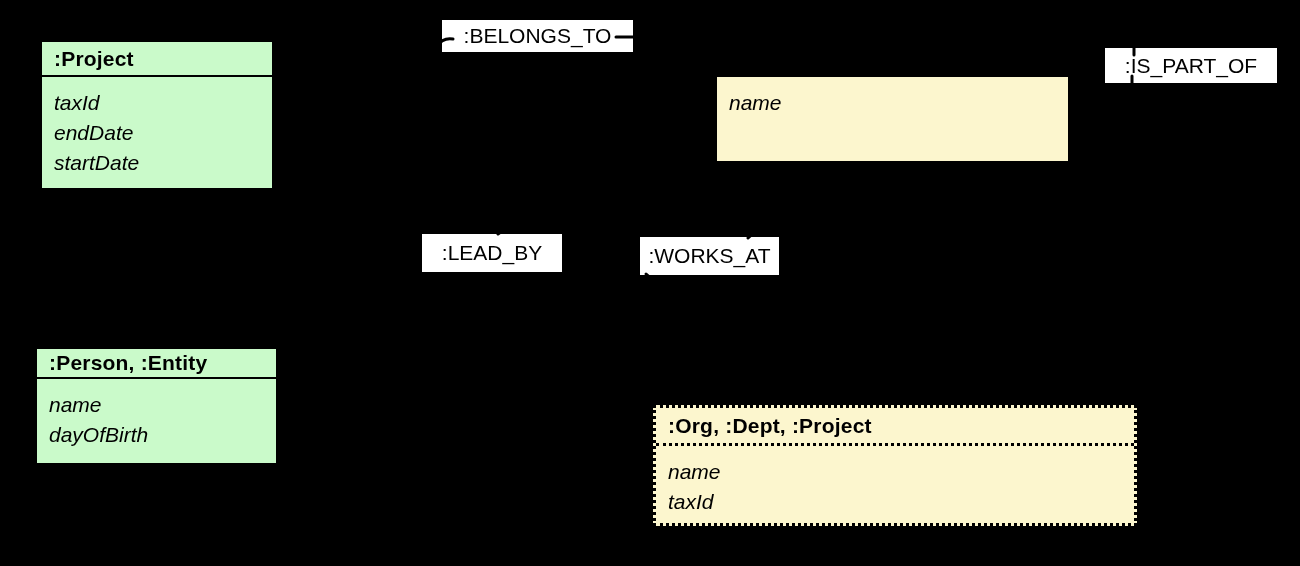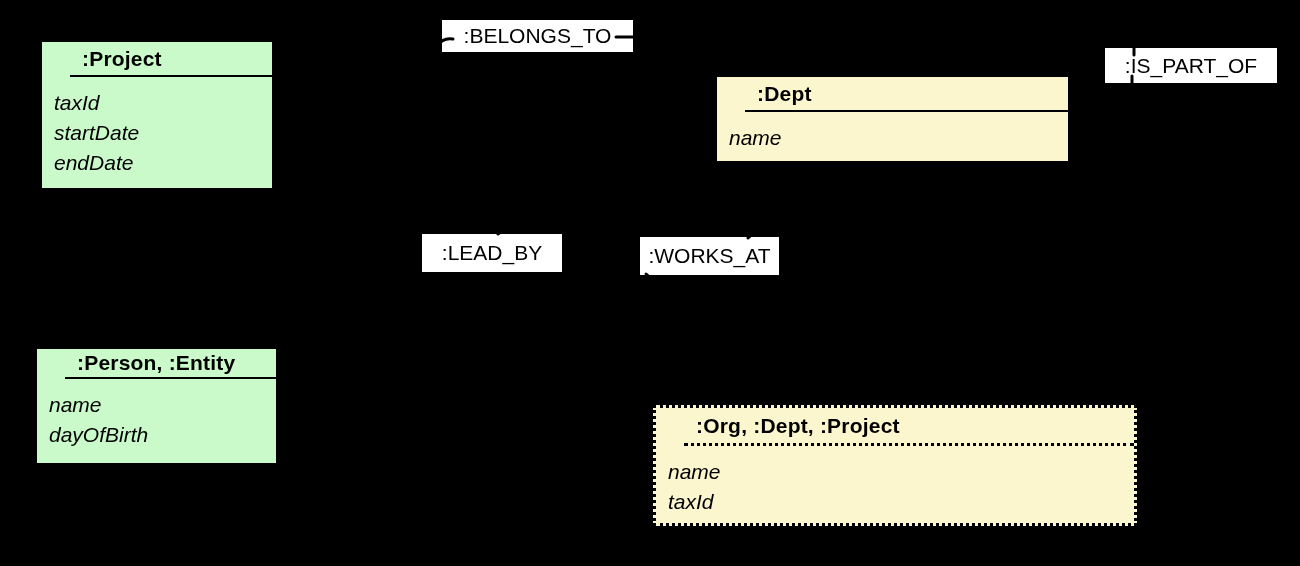":Project" .node-title { margin-left: 28px -> none }
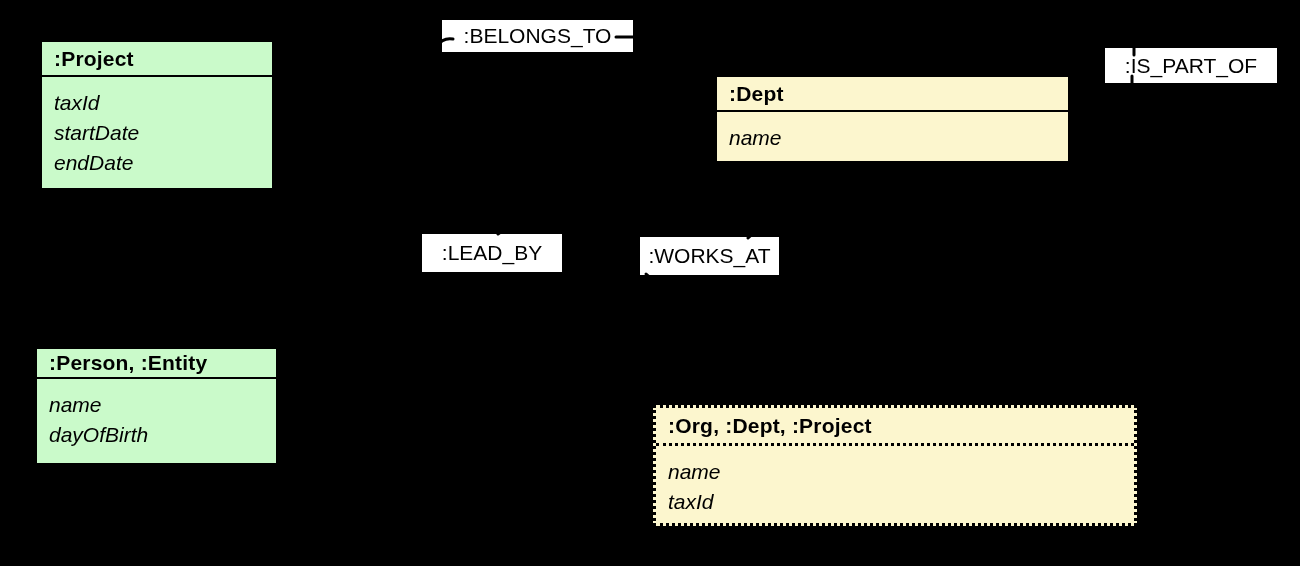":Dept" div.node-title { html: <div>:Dept</div> -> none }
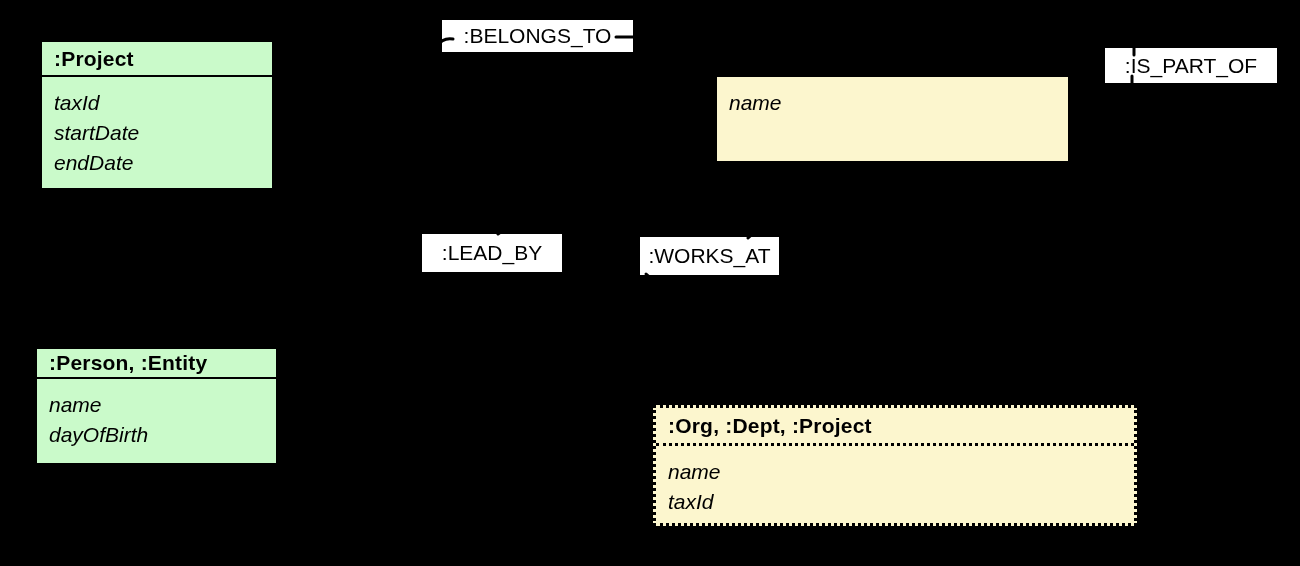"startDate" div { order: before "endDate" -> after "endDate" }
